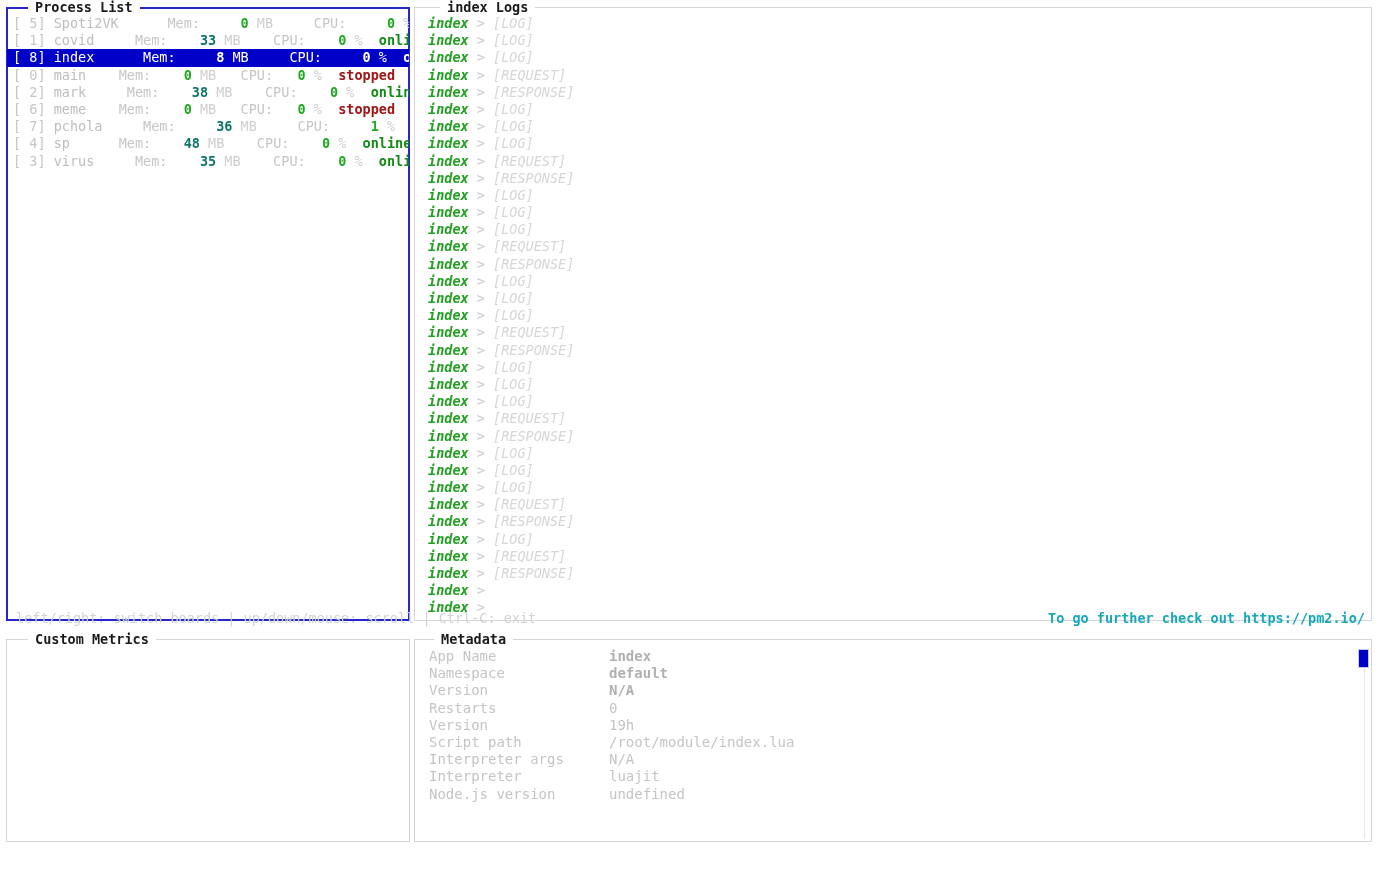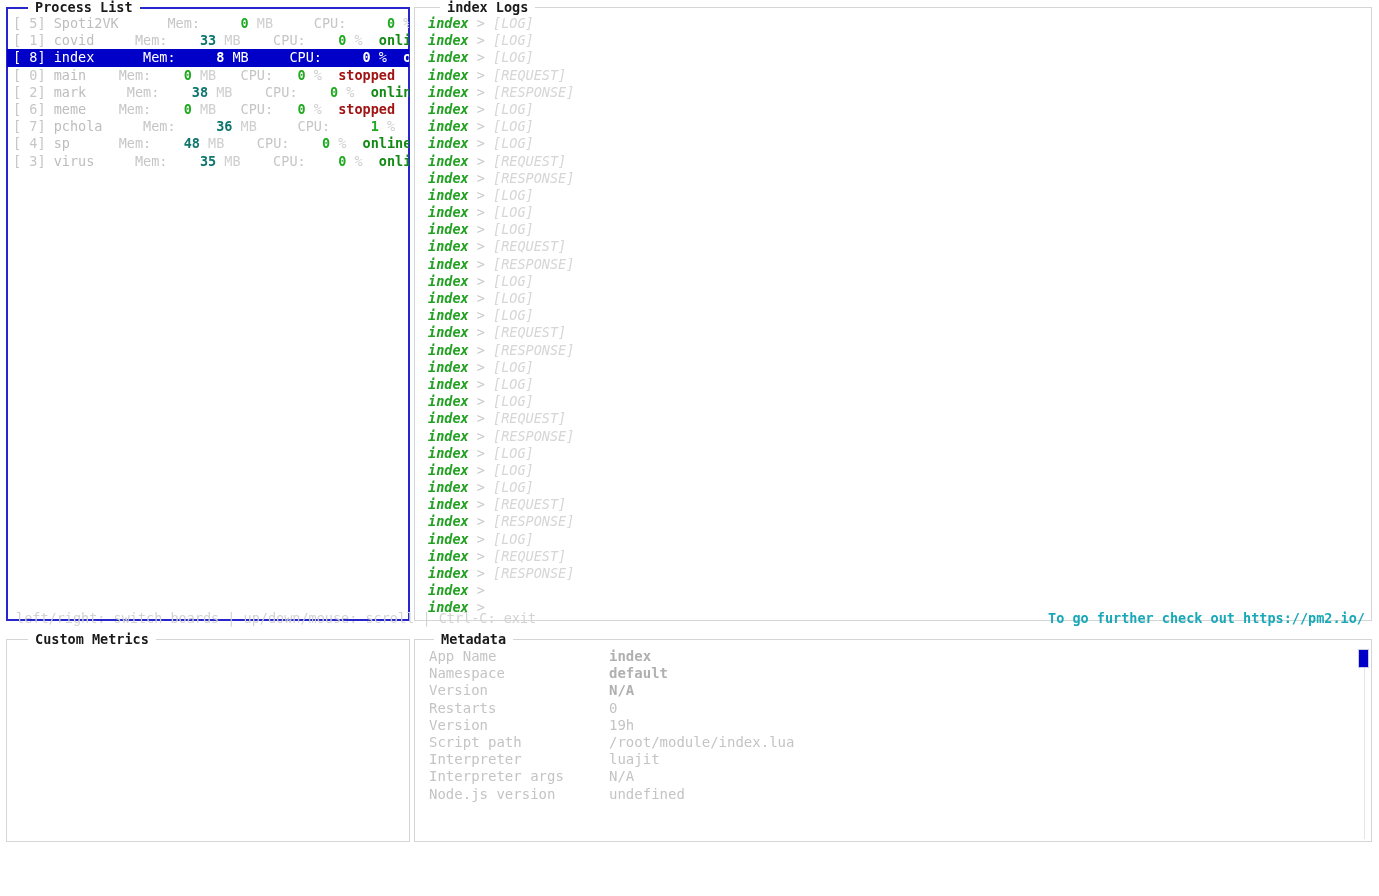"Interpreter luajit" div.meta-row { order: before "Interpreter args N/A" -> after "Interpreter args N/A" }
